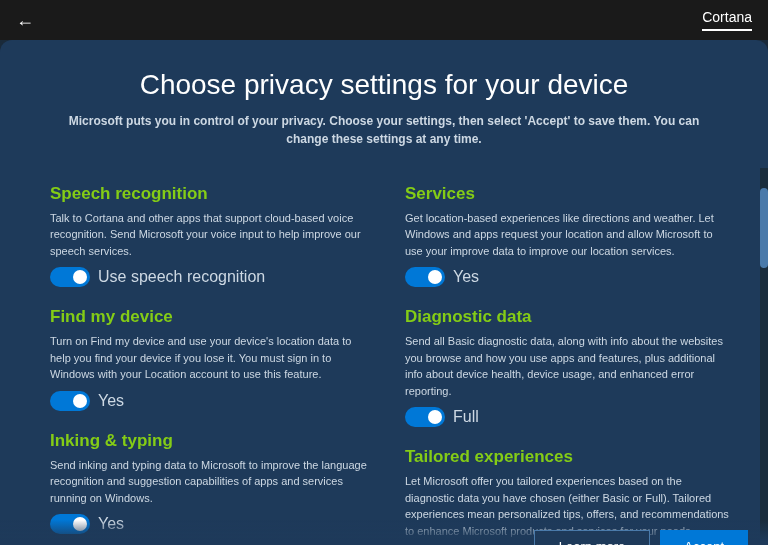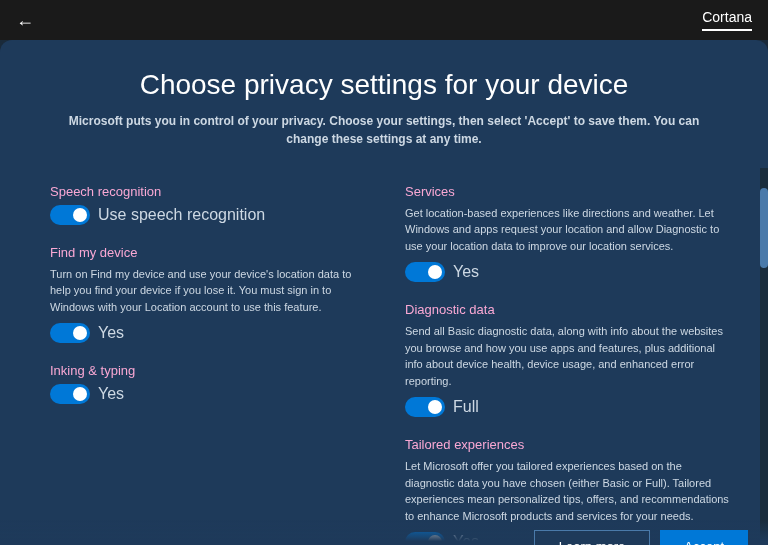"Speech recognition" .setting-title { color: #f9a8d4 -> #84cc16; font-size: 13px -> 17px; font-weight: 400 -> 700 }
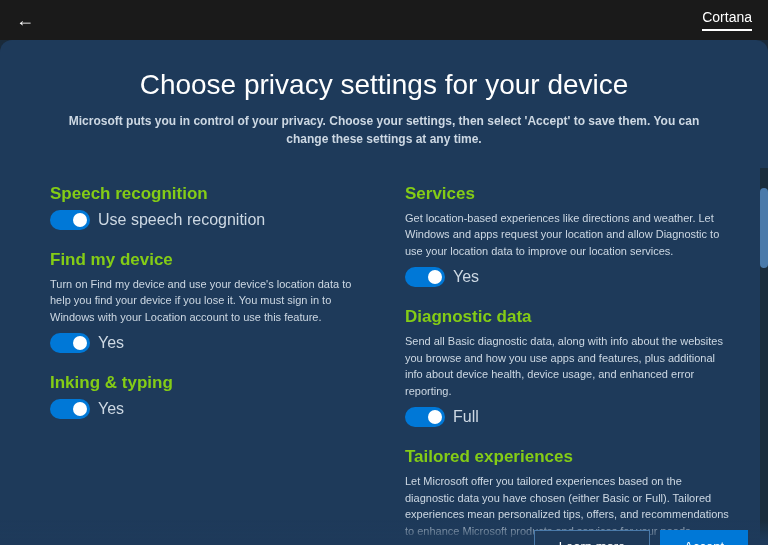"Talk to Cortana and other" div.setting-desc { html: none -> <div>Talk to Cortana and other apps that support cloud-based voice recognition. Send Microsoft your voice input to help improve our speech services.</div> }
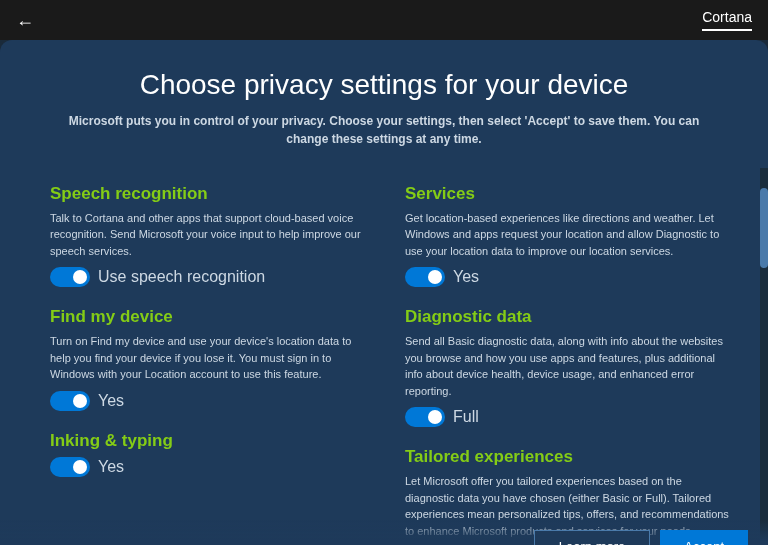"Get location-based experiences like" div.setting-desc { text: Diagnostic to use your location -> Microsoft to use your improve }
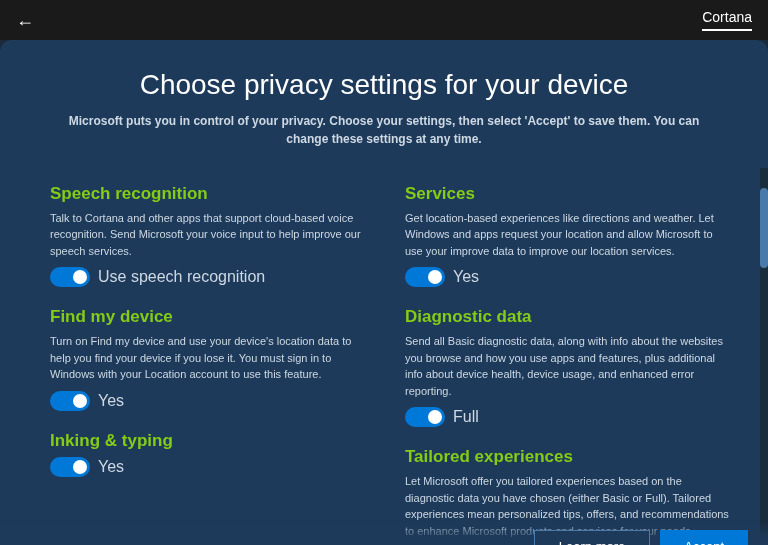"Send inking and typing data" div.setting-desc { html: none -> <div>Send inking and typing data to Microsoft to improve the language recognition and suggestion capabilities of apps and services running on Windows.</div> }
